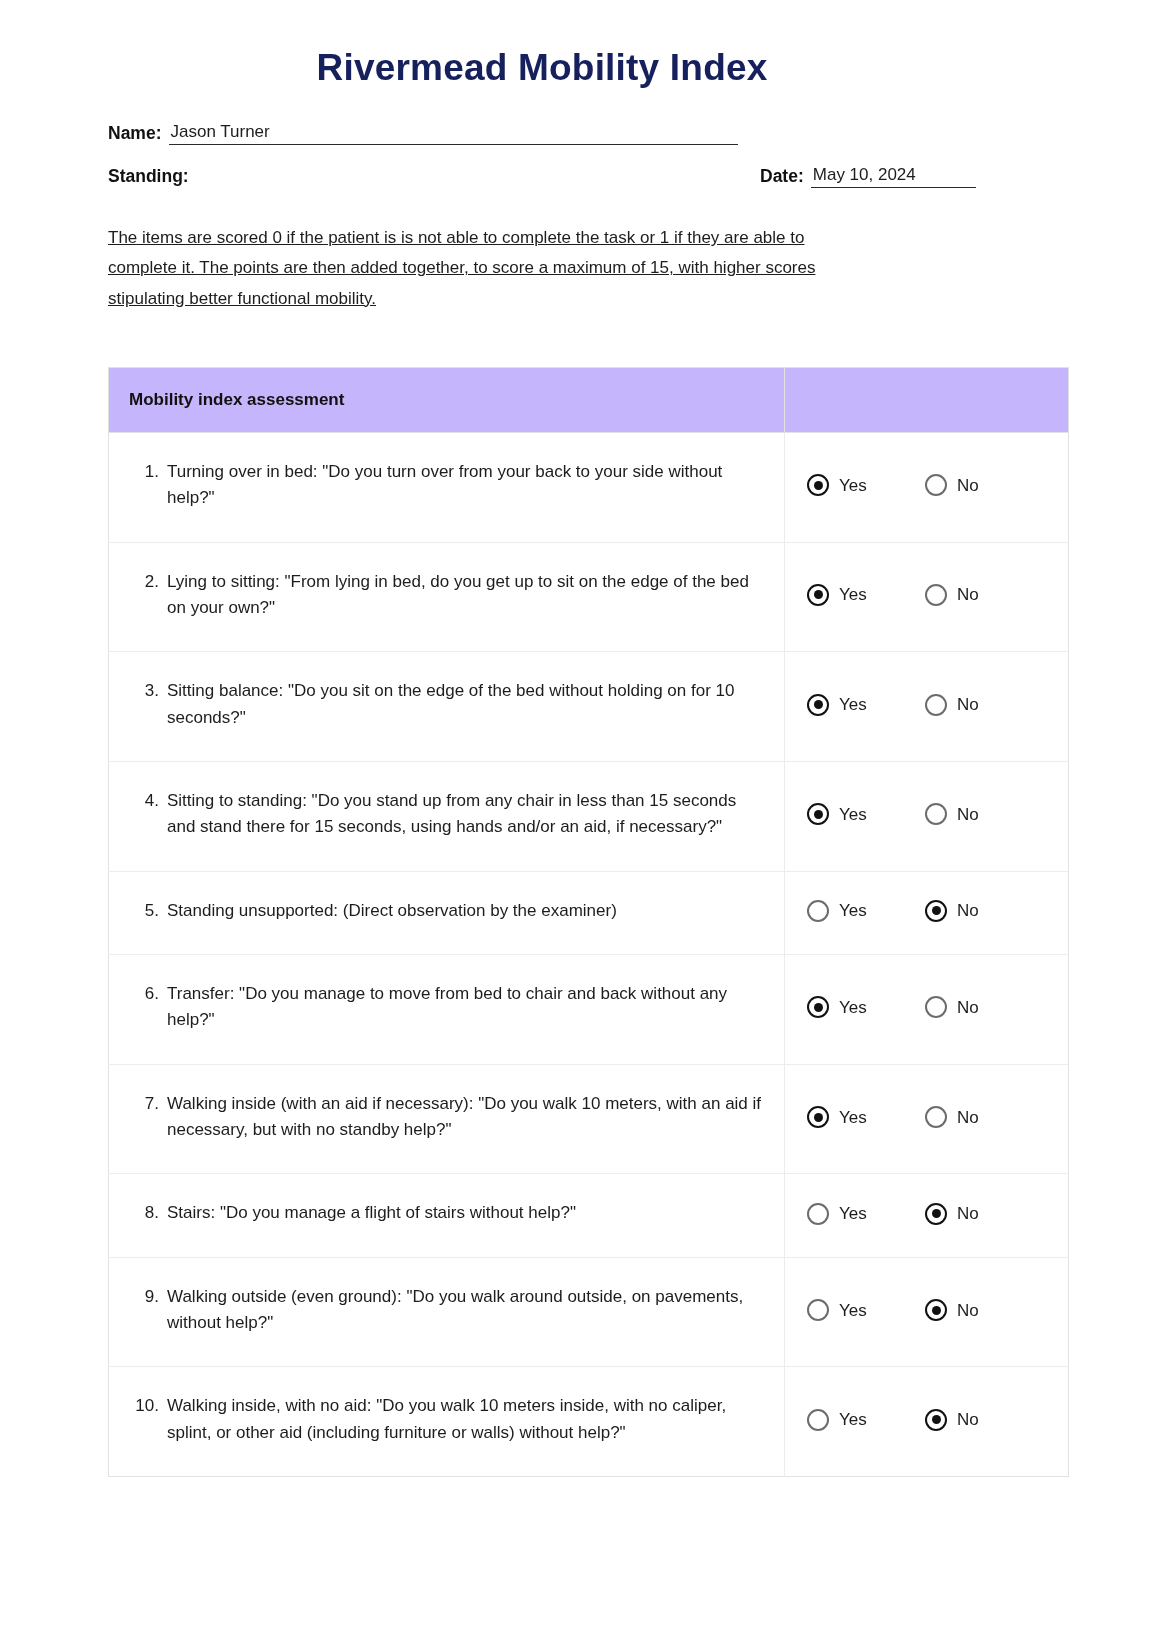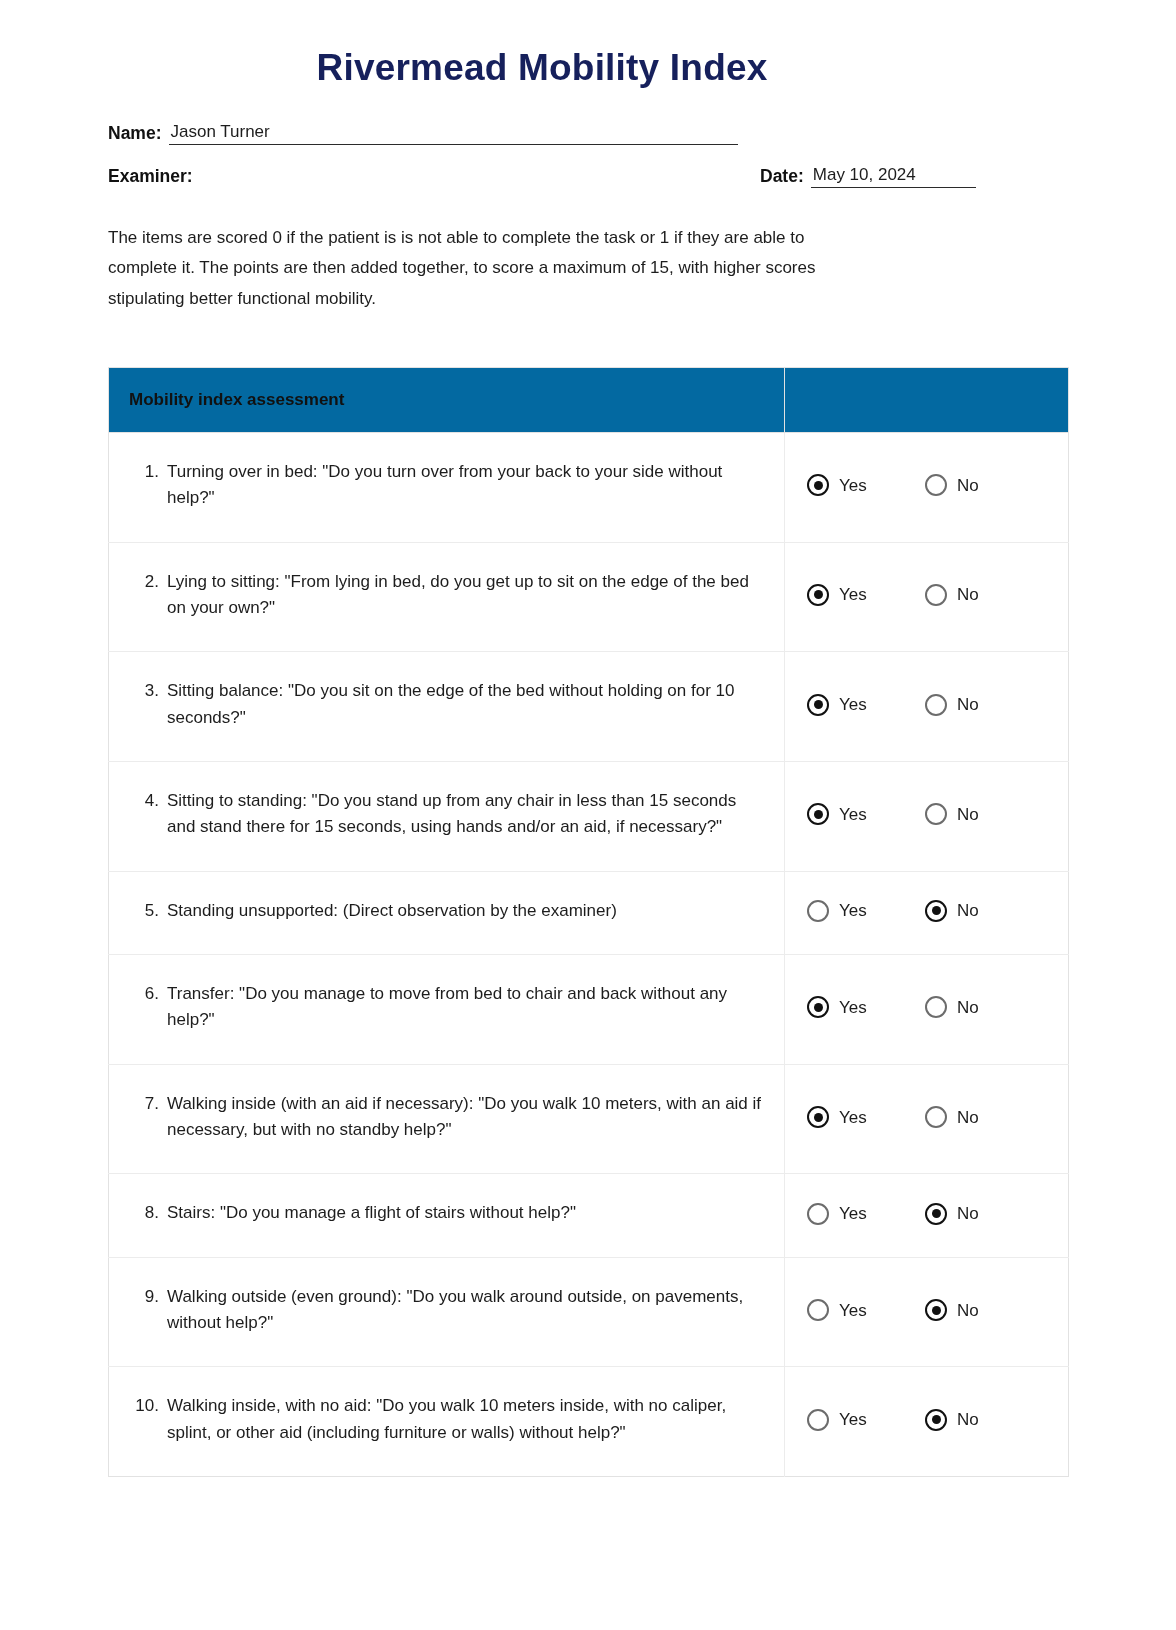"Examiner:" span.field-label { text: Examiner -> Standing }
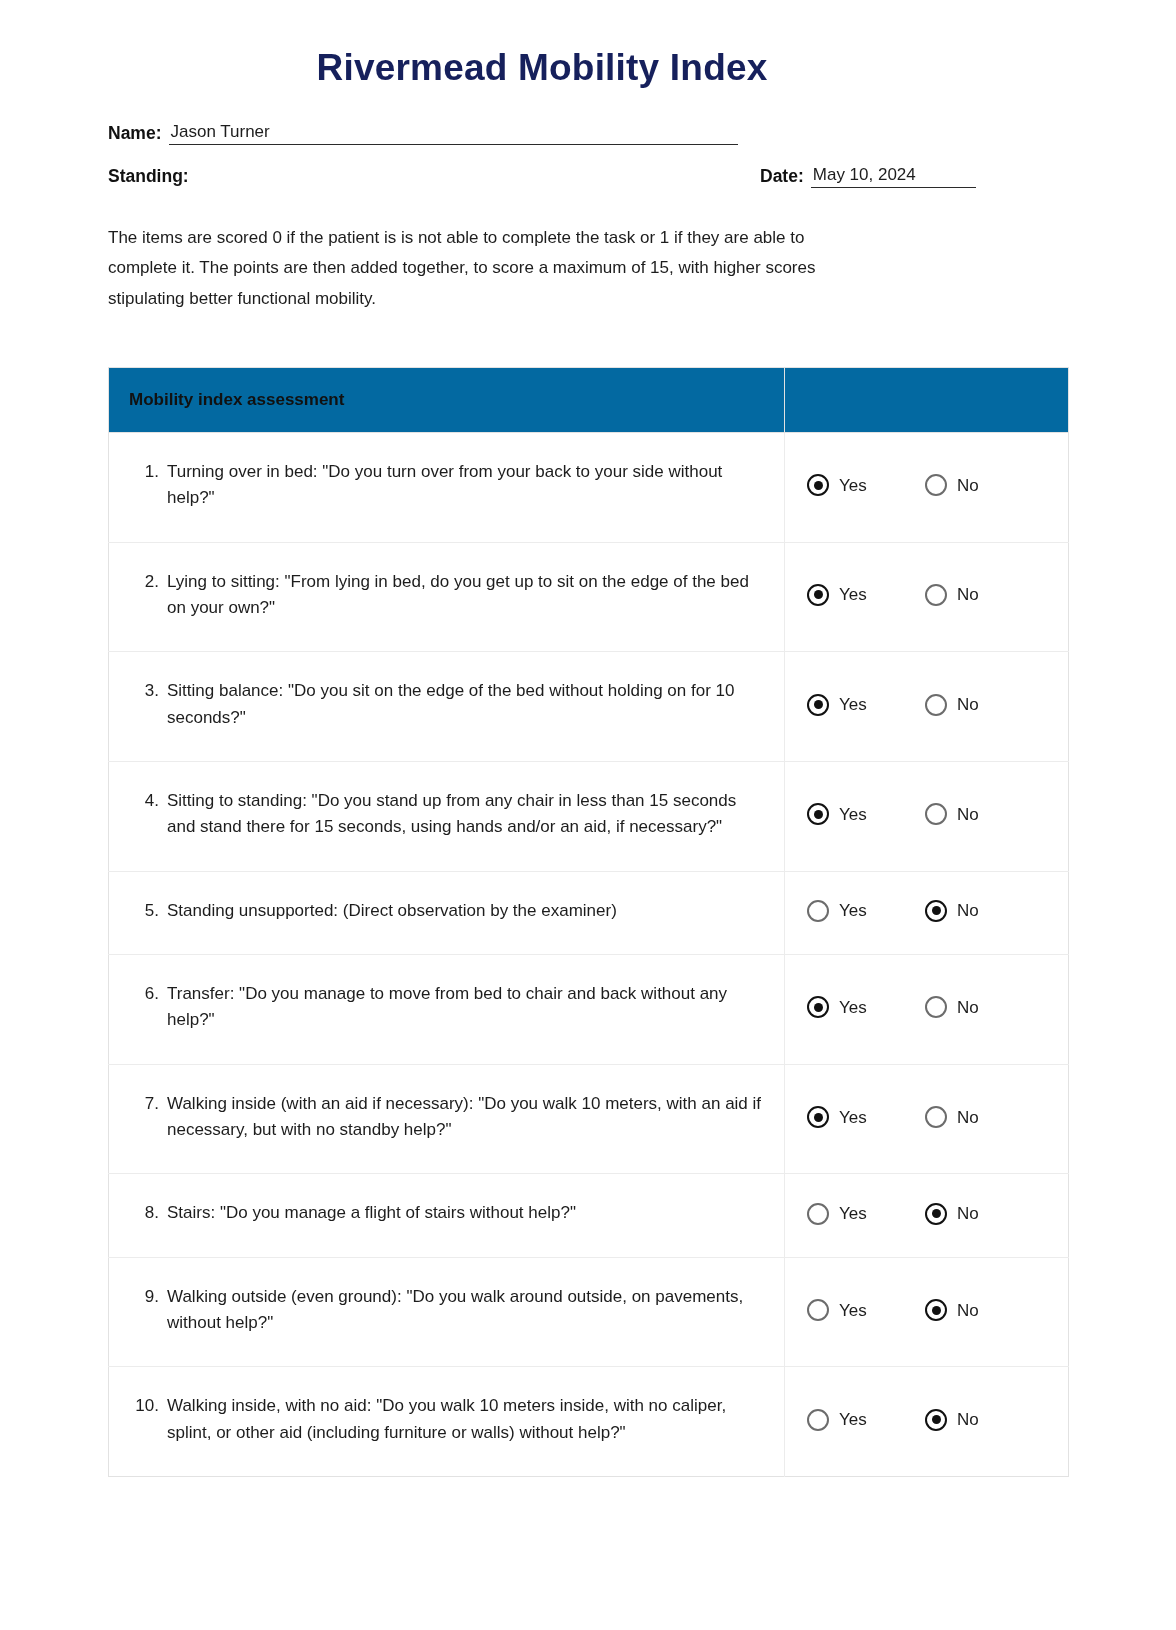"The items are scored 0" .intro { text-decoration: none -> underline }
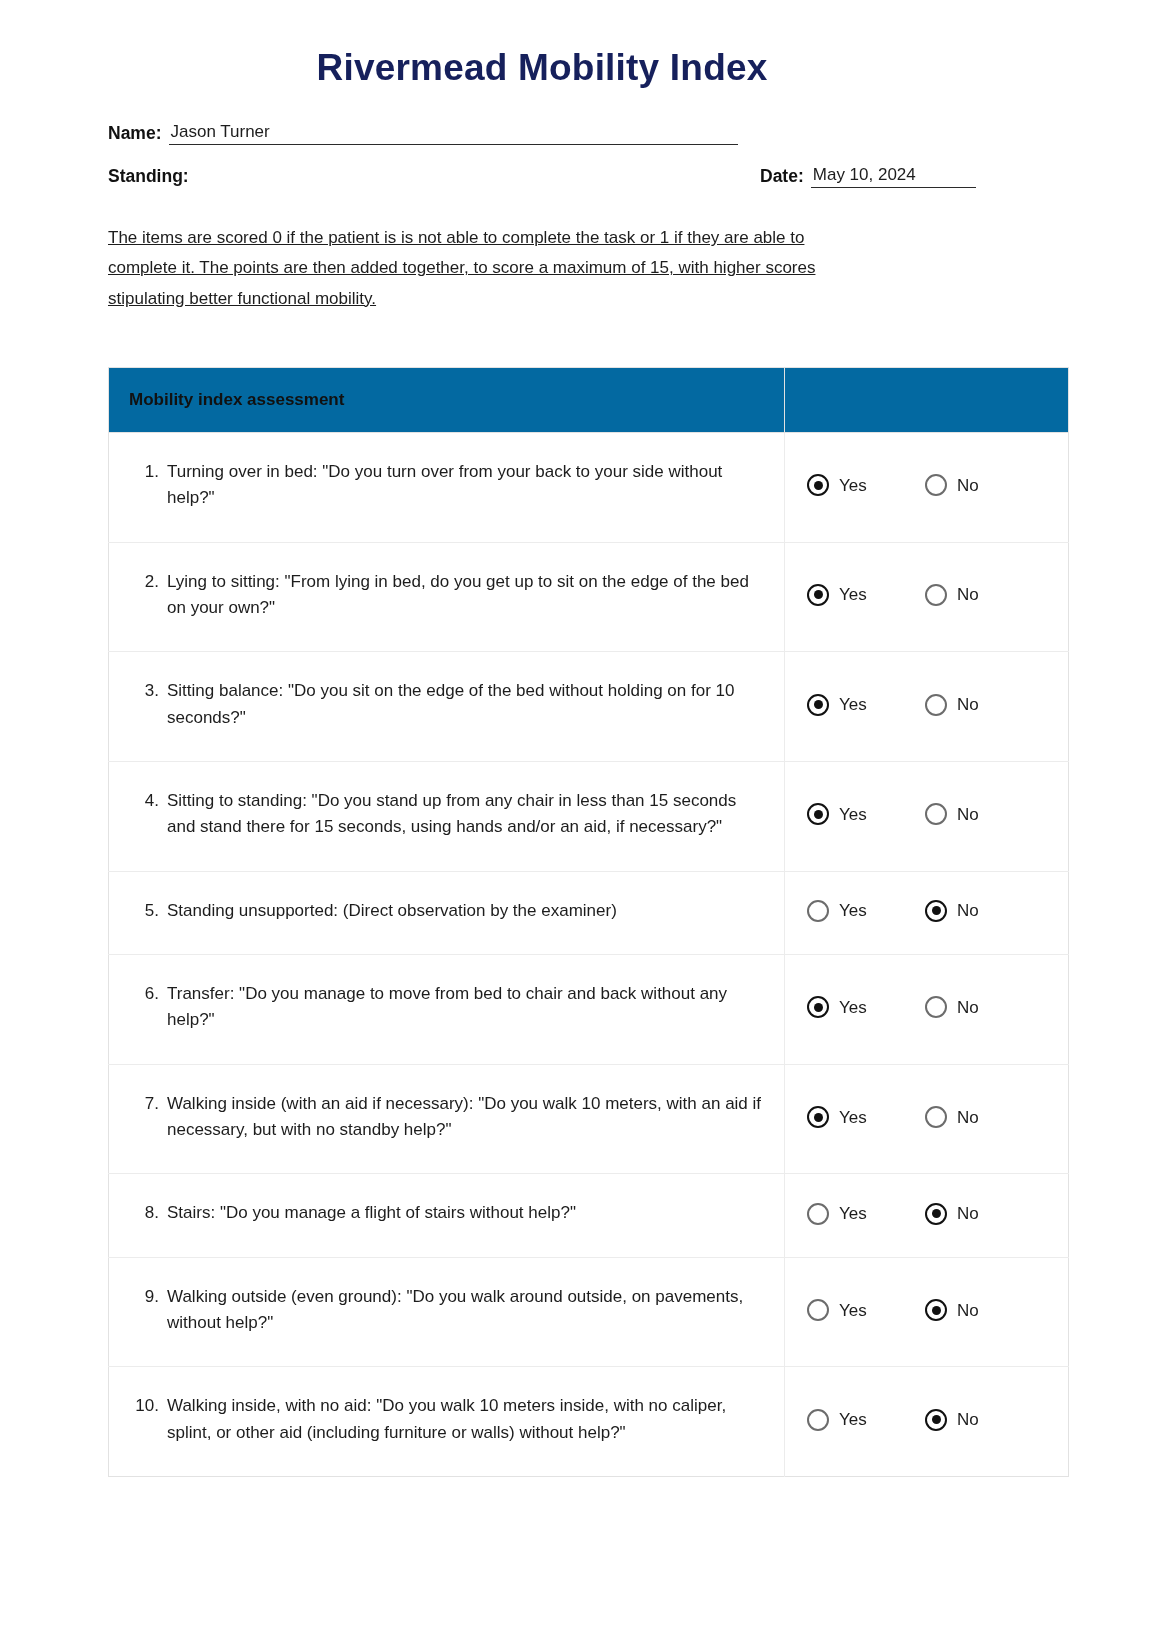"Mobility index assessment" .tbl thead th { background: #0369a1 -> #c4b5fd }
